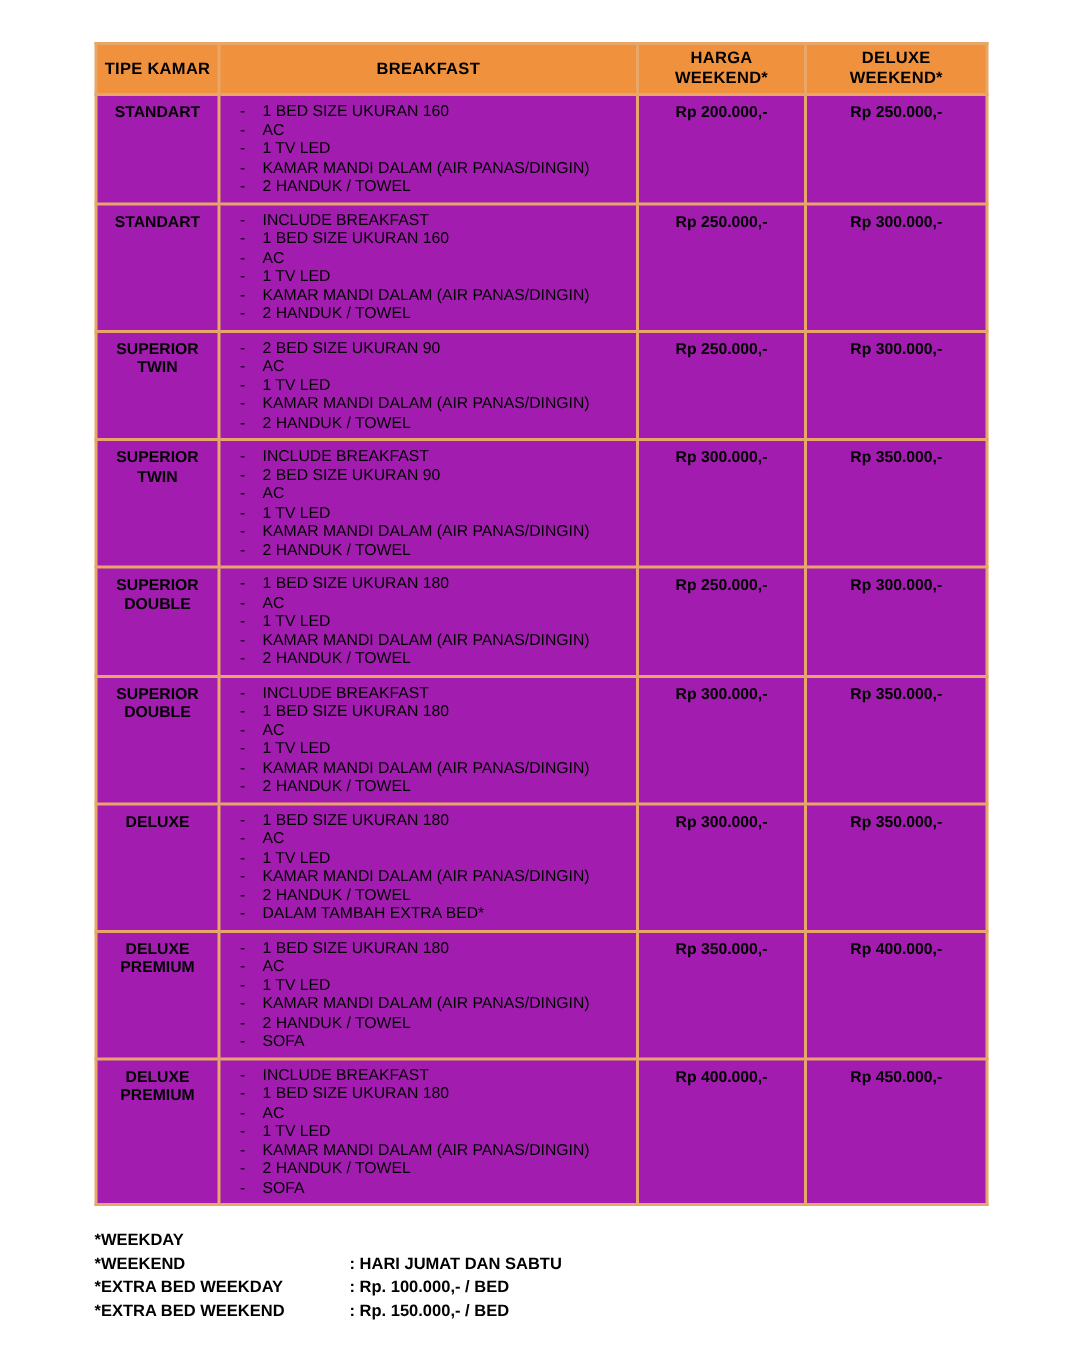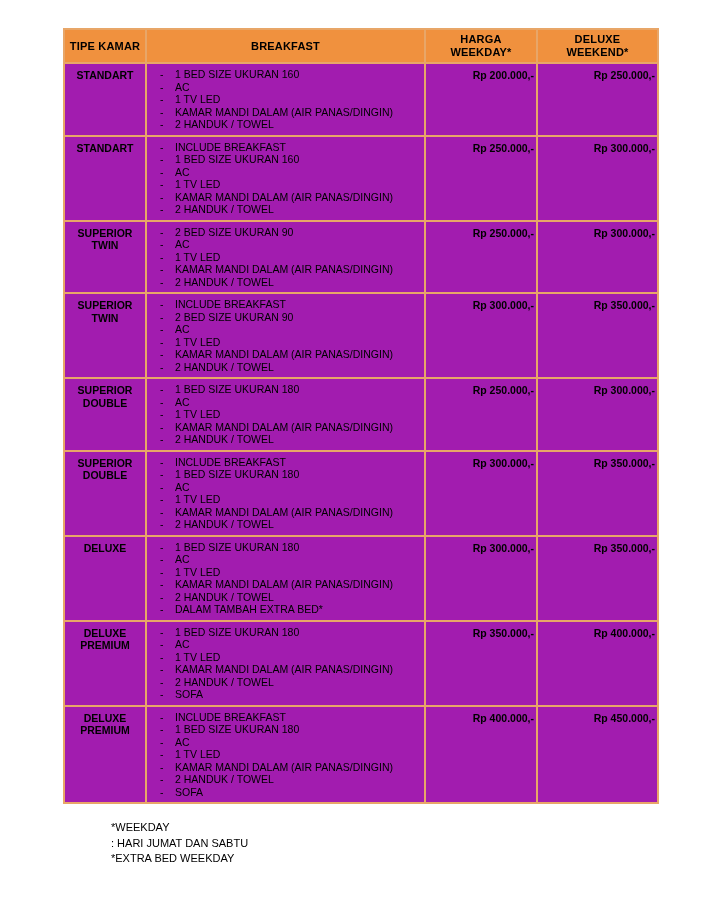"HARGA WEEKDAY*" th { text: WEEKDAY -> WEEKEND }
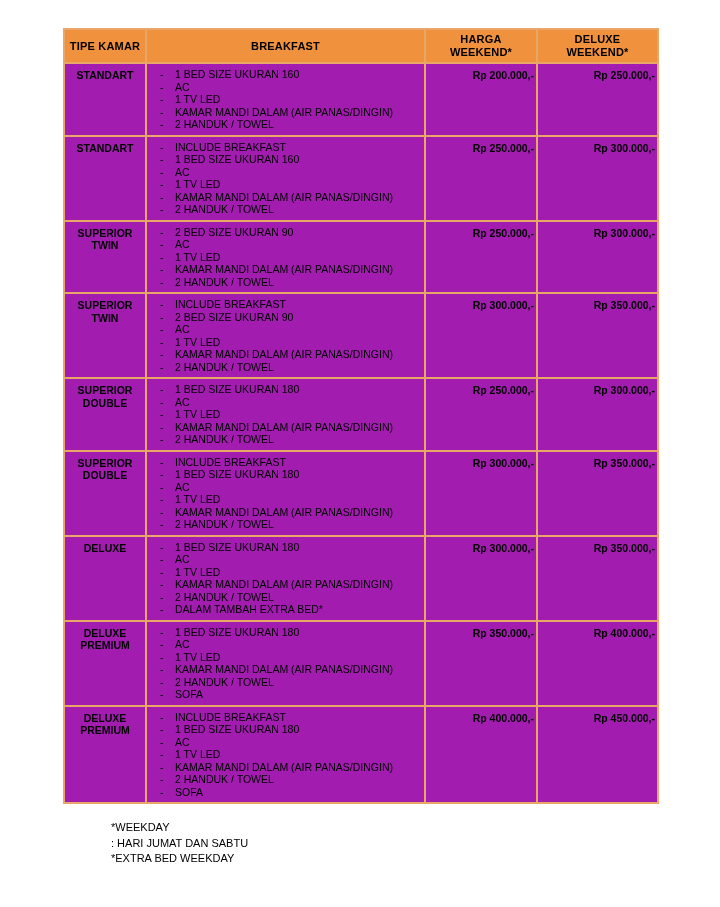"Rp 200.000,-" td.cell-price { text-align: right -> center }
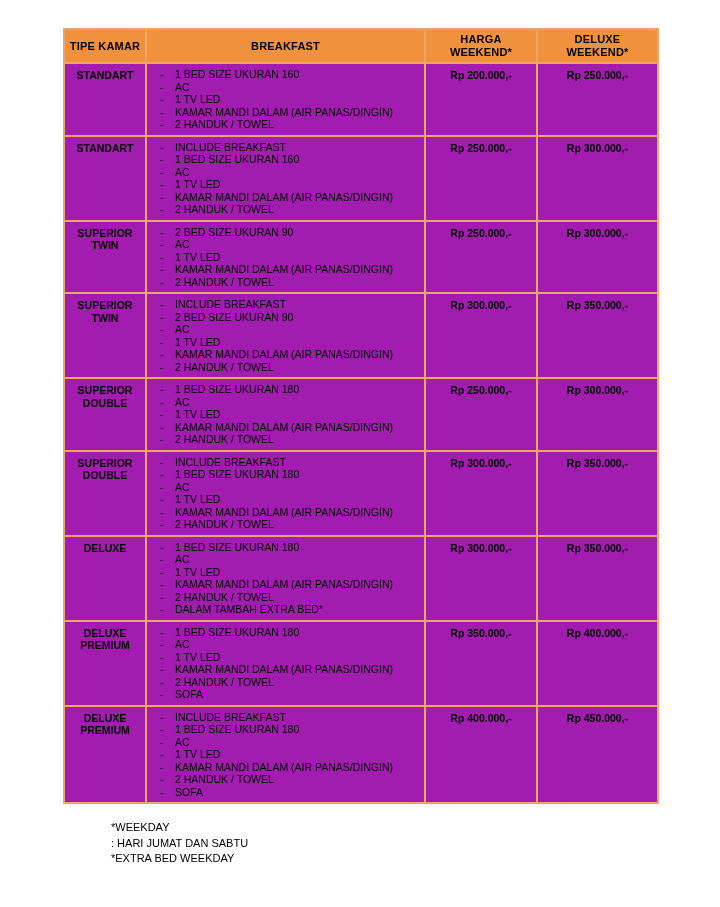"*WEEKDAY" .notes { font-weight: normal -> bold; margin-left: 48px -> none }
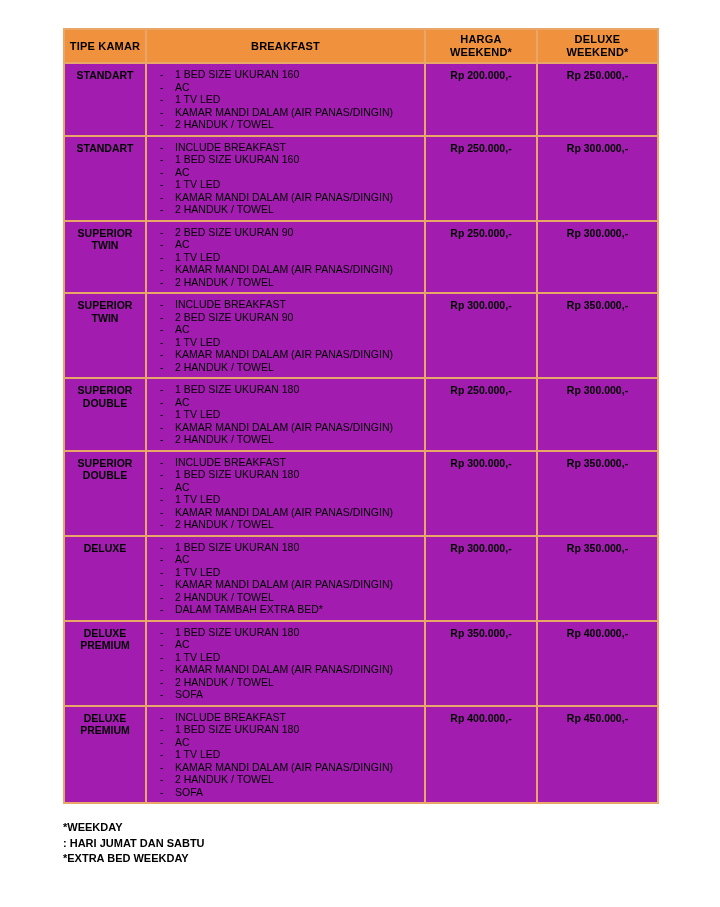"*WEEKEND" span.note-label { html: none -> <span>*WEEKEND</span> }
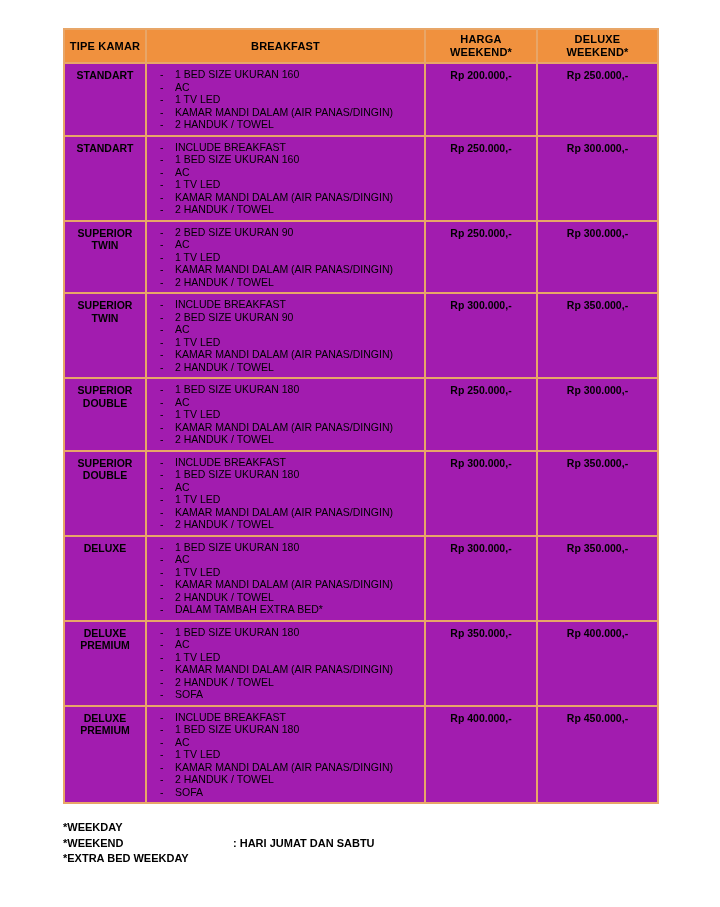": Rp. 100.000,- / BED" span.note-value { html: none -> <span>: Rp. 100.000,- / BED</span> }
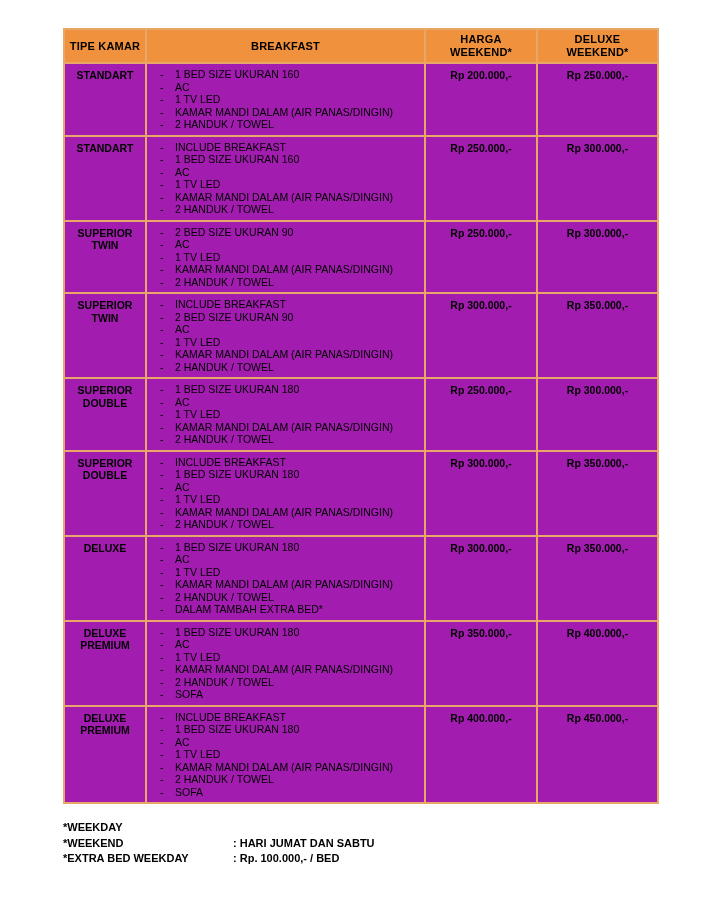"*EXTRA BED WEEKEND" div.note-line { html: none -> <div> <span>*EXTRA BED WEEKEND</span> <span>: Rp. 150.000,- / BED</span> </div> }
